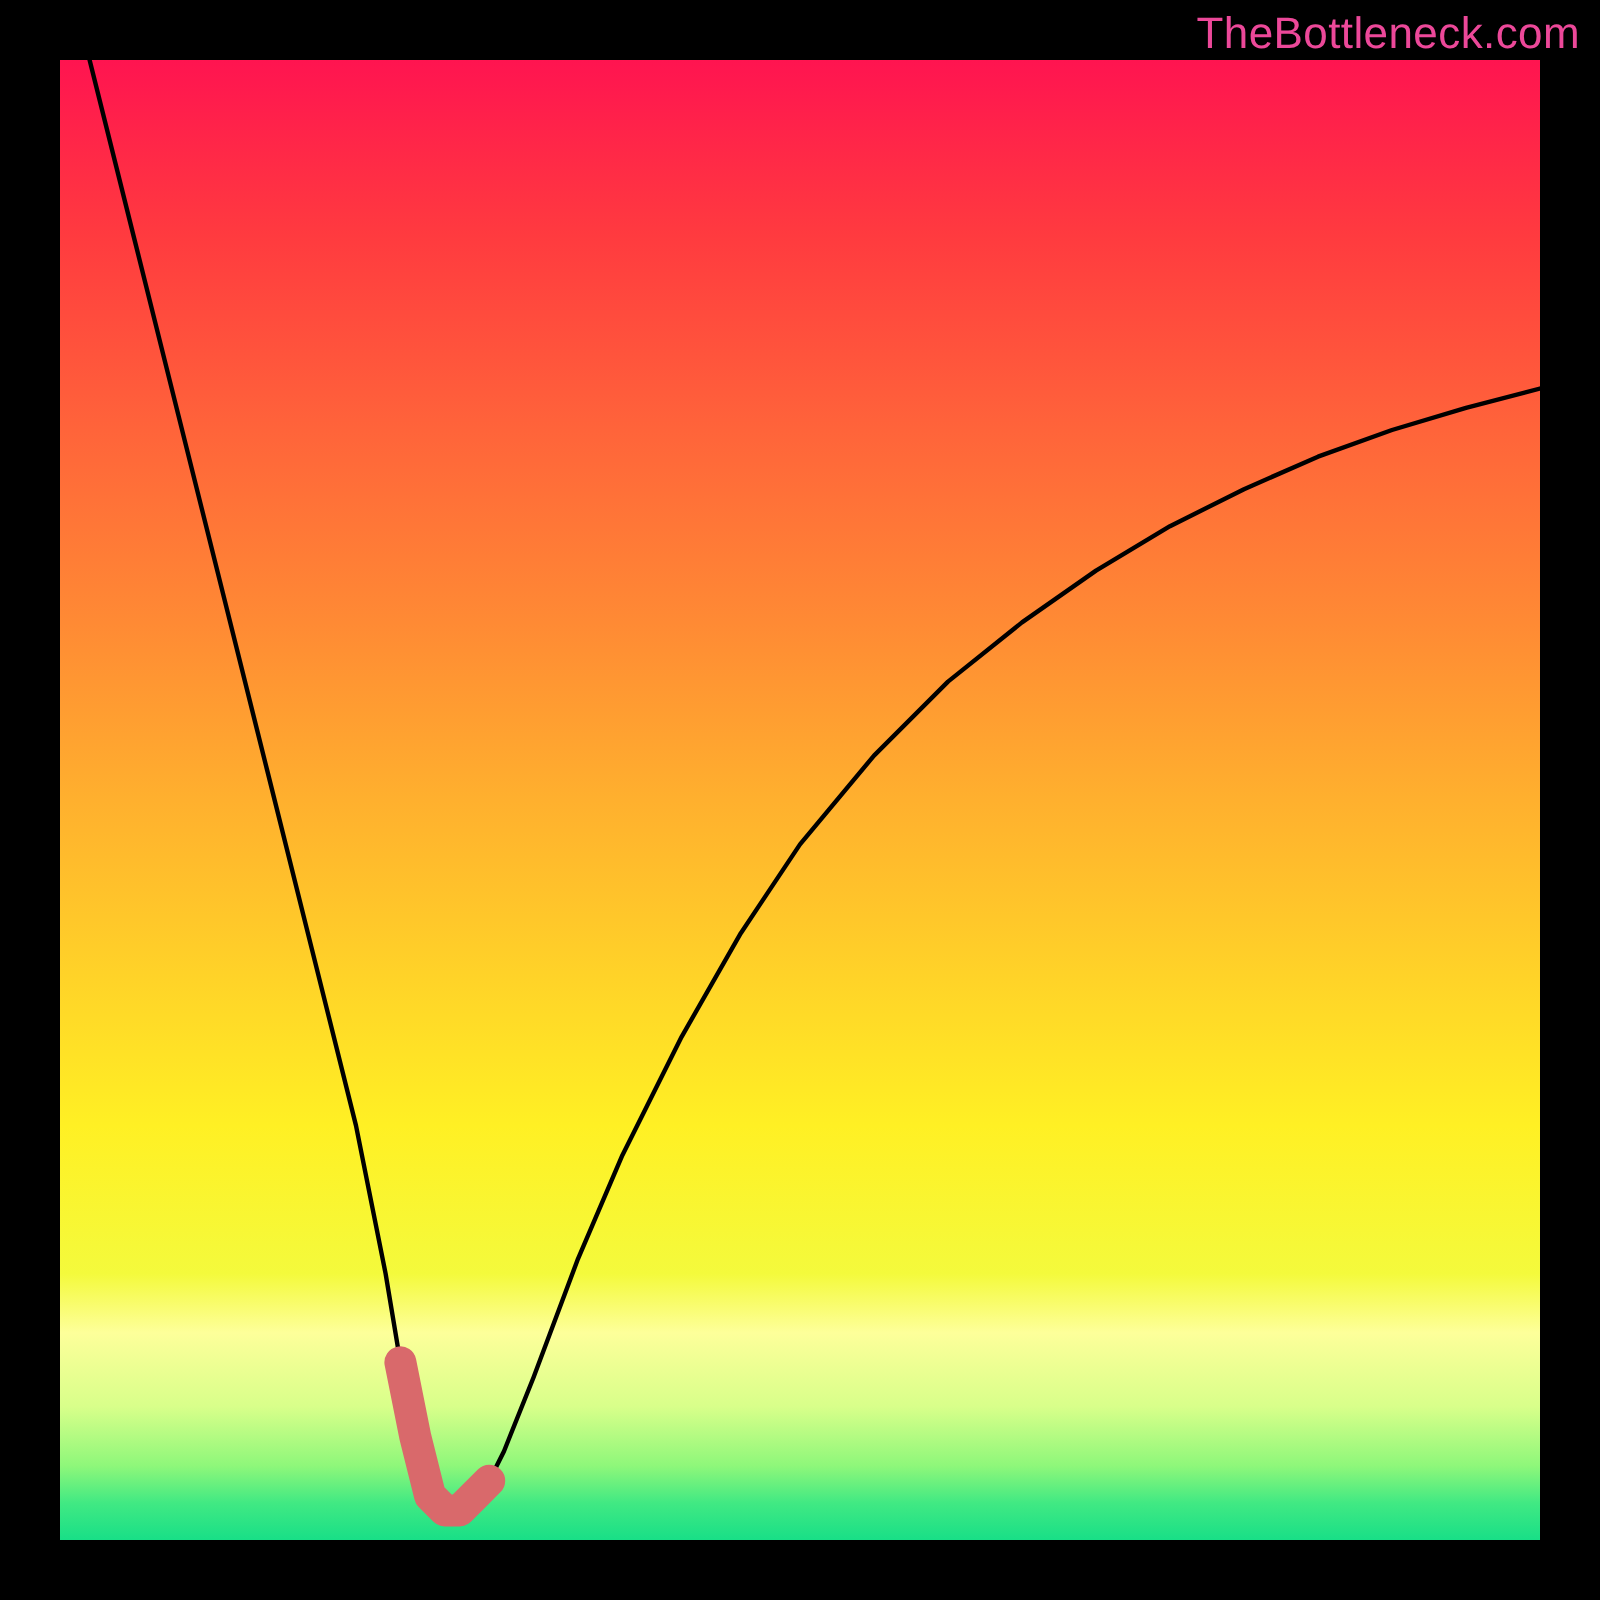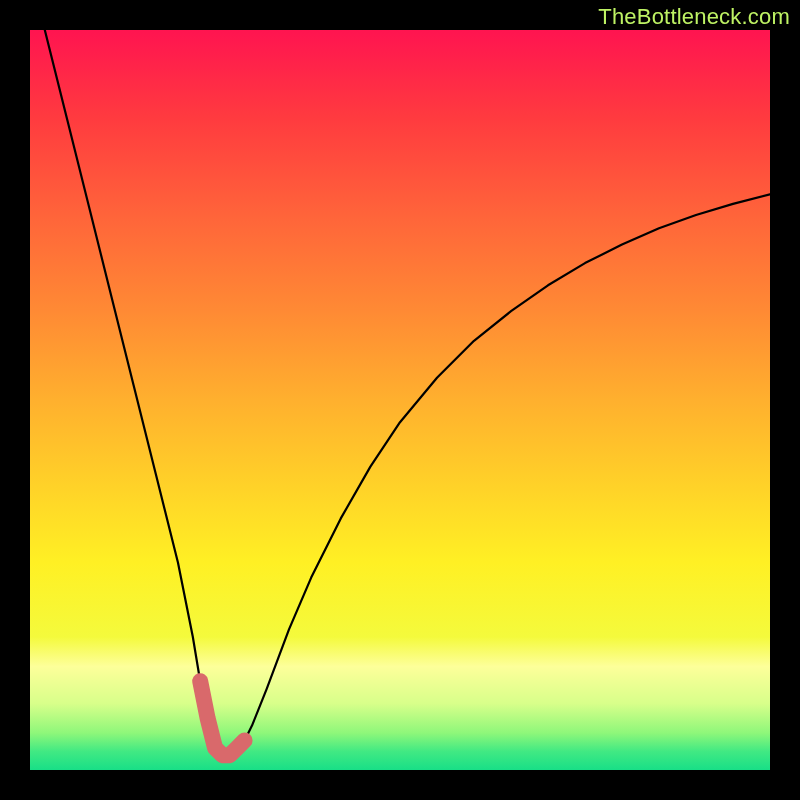"TheBottleneck.com" .watermark { color: #bef264 -> #ec4899 }
